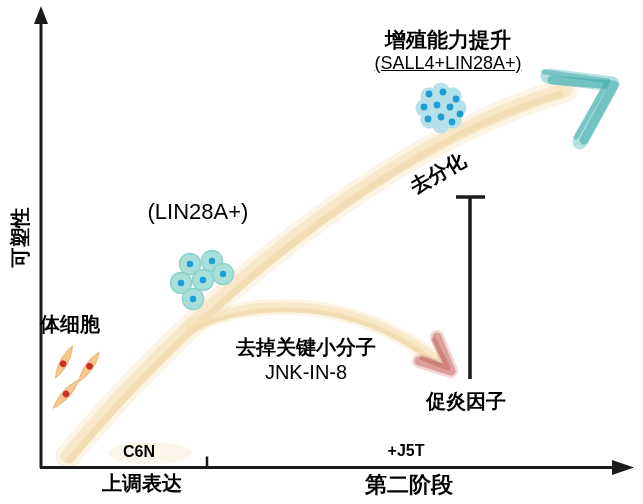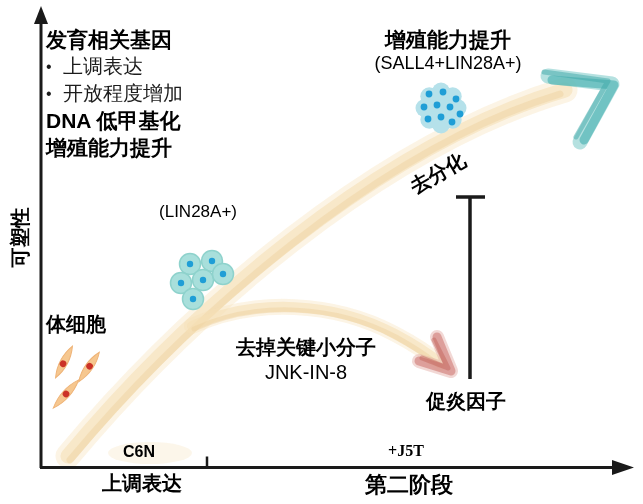"发育相关基因" div.label { html: <div> <div>发育相关基因</div> <div> <span>•</span><span>上调表达</span> </div> <div> <span>•</span><span>开放程度增加</span> </div> <div>DNA 低甲基化</div> <div>增殖能力提升</div> </div> -> none }
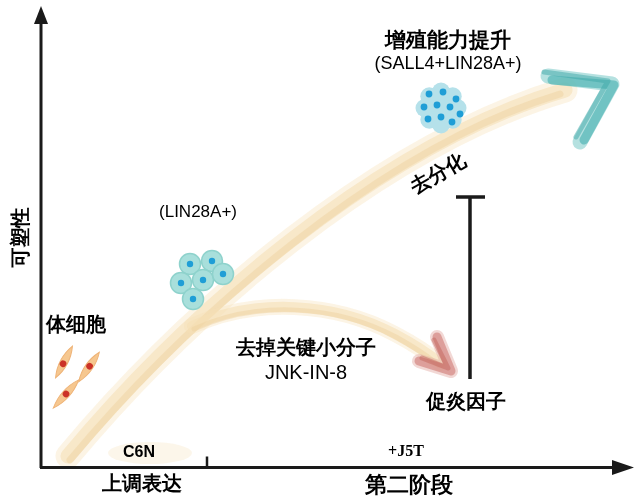"(SALL4+LIN28A+)" .intermediate .t2 { text-decoration: none -> underline }
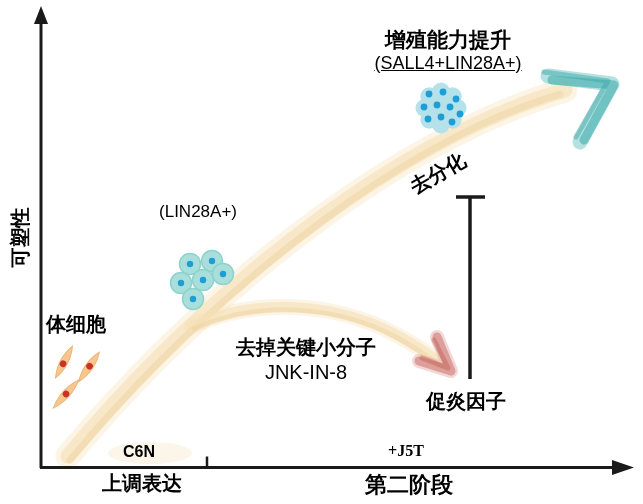"(LIN28A+)" .epithelial .t2 { font-size: 17px -> 22px }
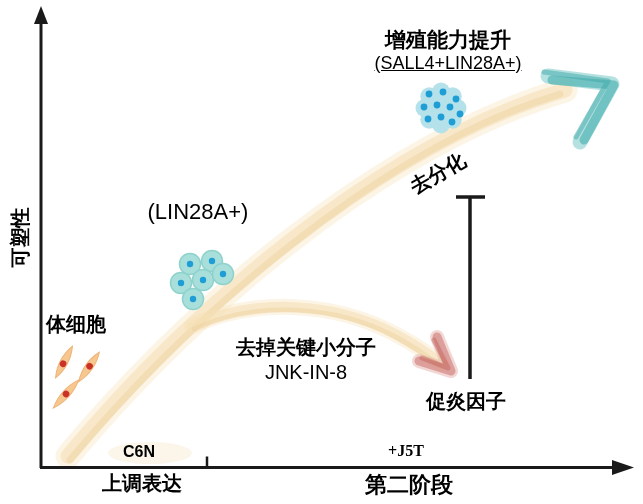"体细胞" .somatic { left: 46px -> 40px }
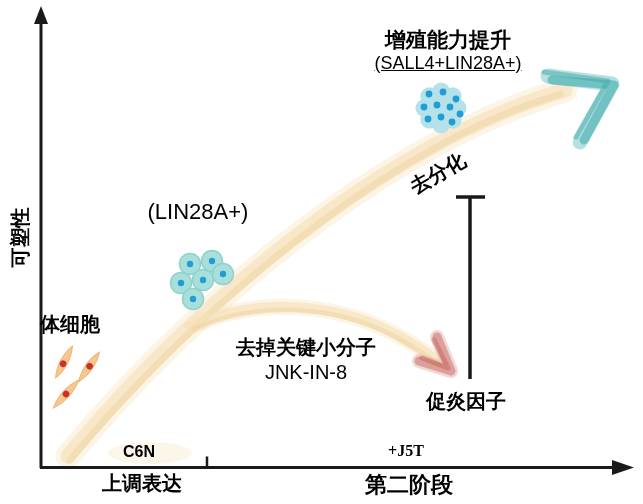"+J5T" .cond2 { font-family: Liberation Serif, serif -> none }
